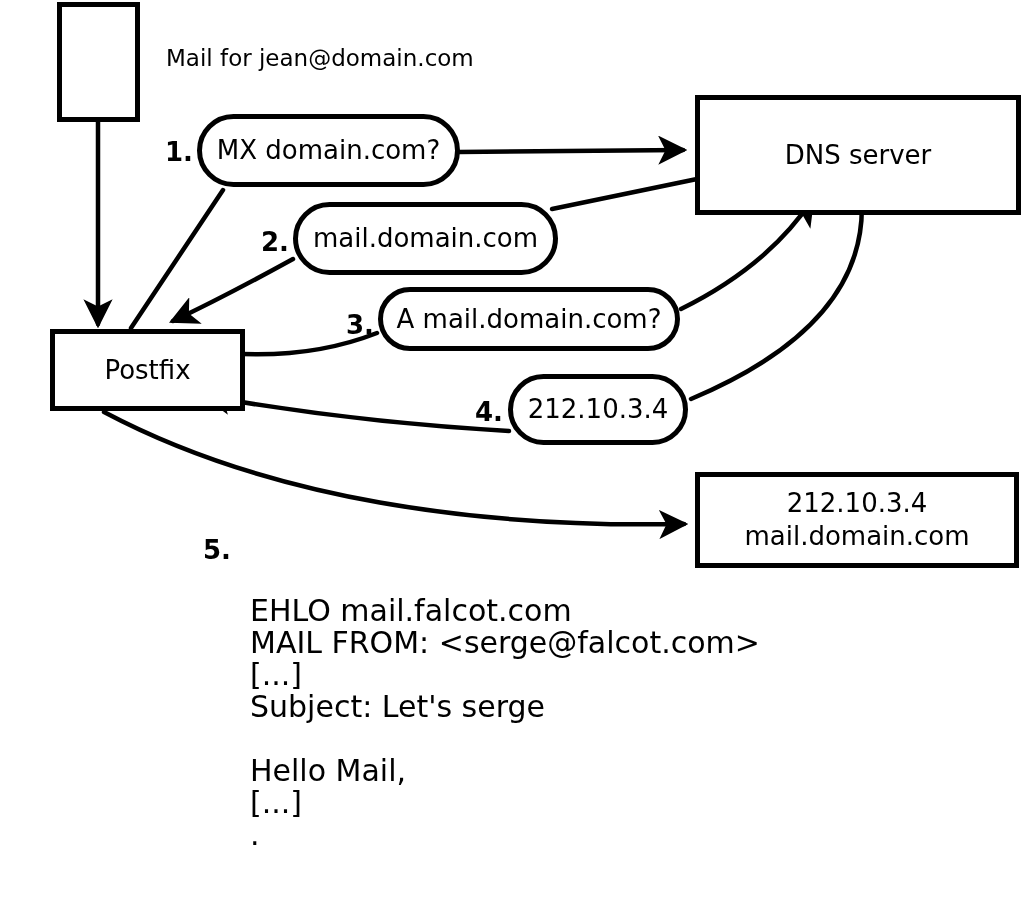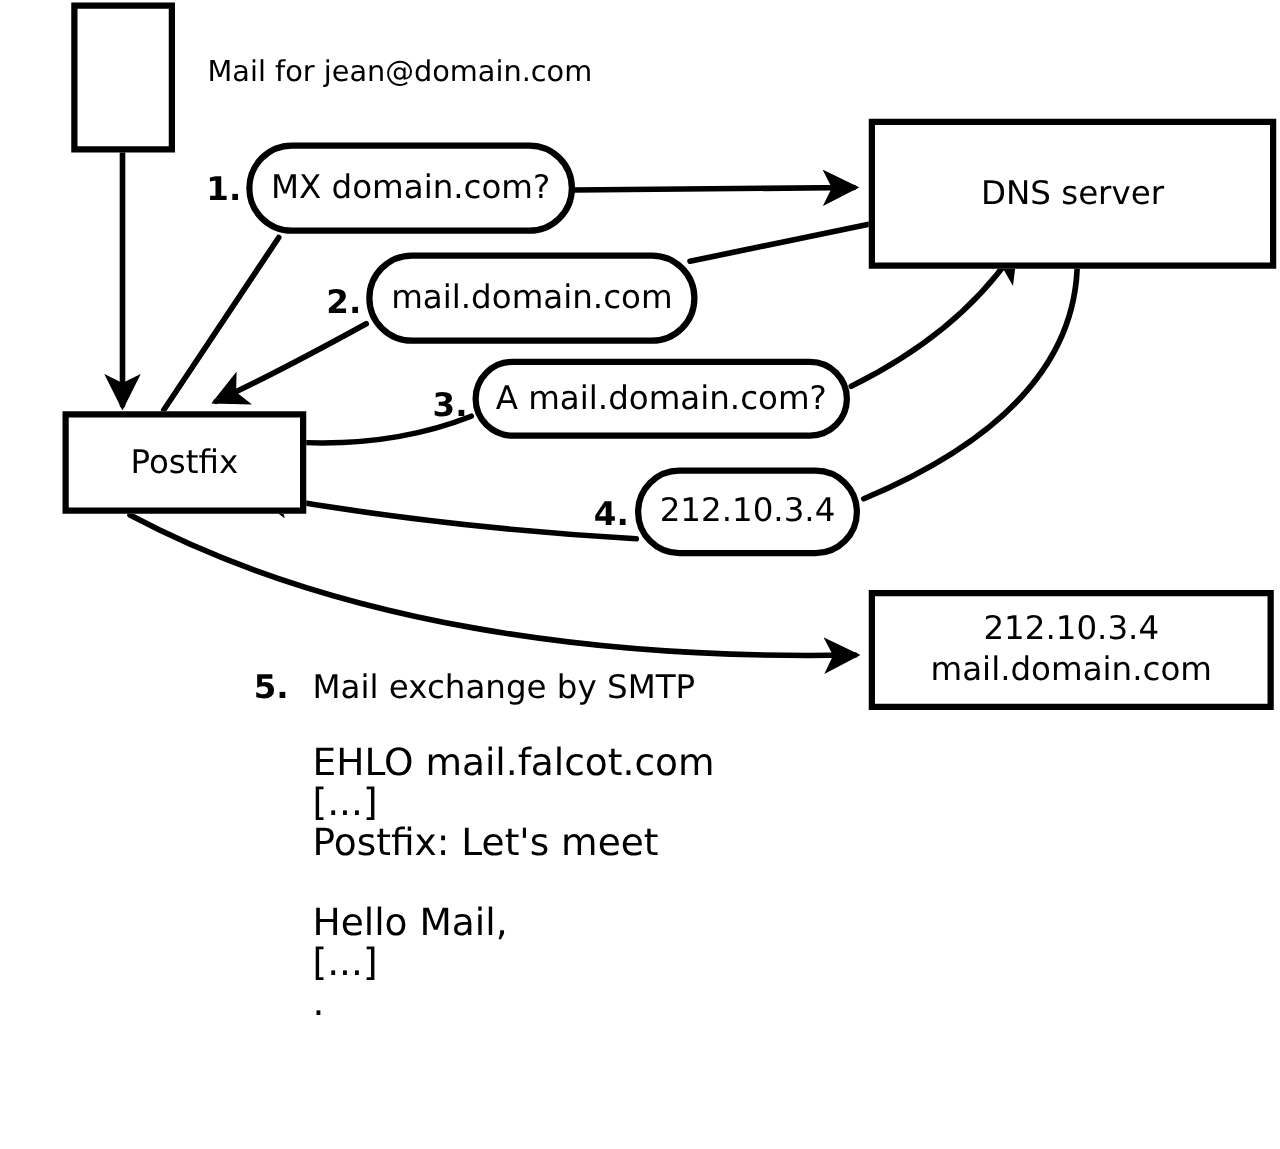"Mail exchange by SMTP" span.step5-text { html: <span>Mail exchange by SMTP</span> -> none }
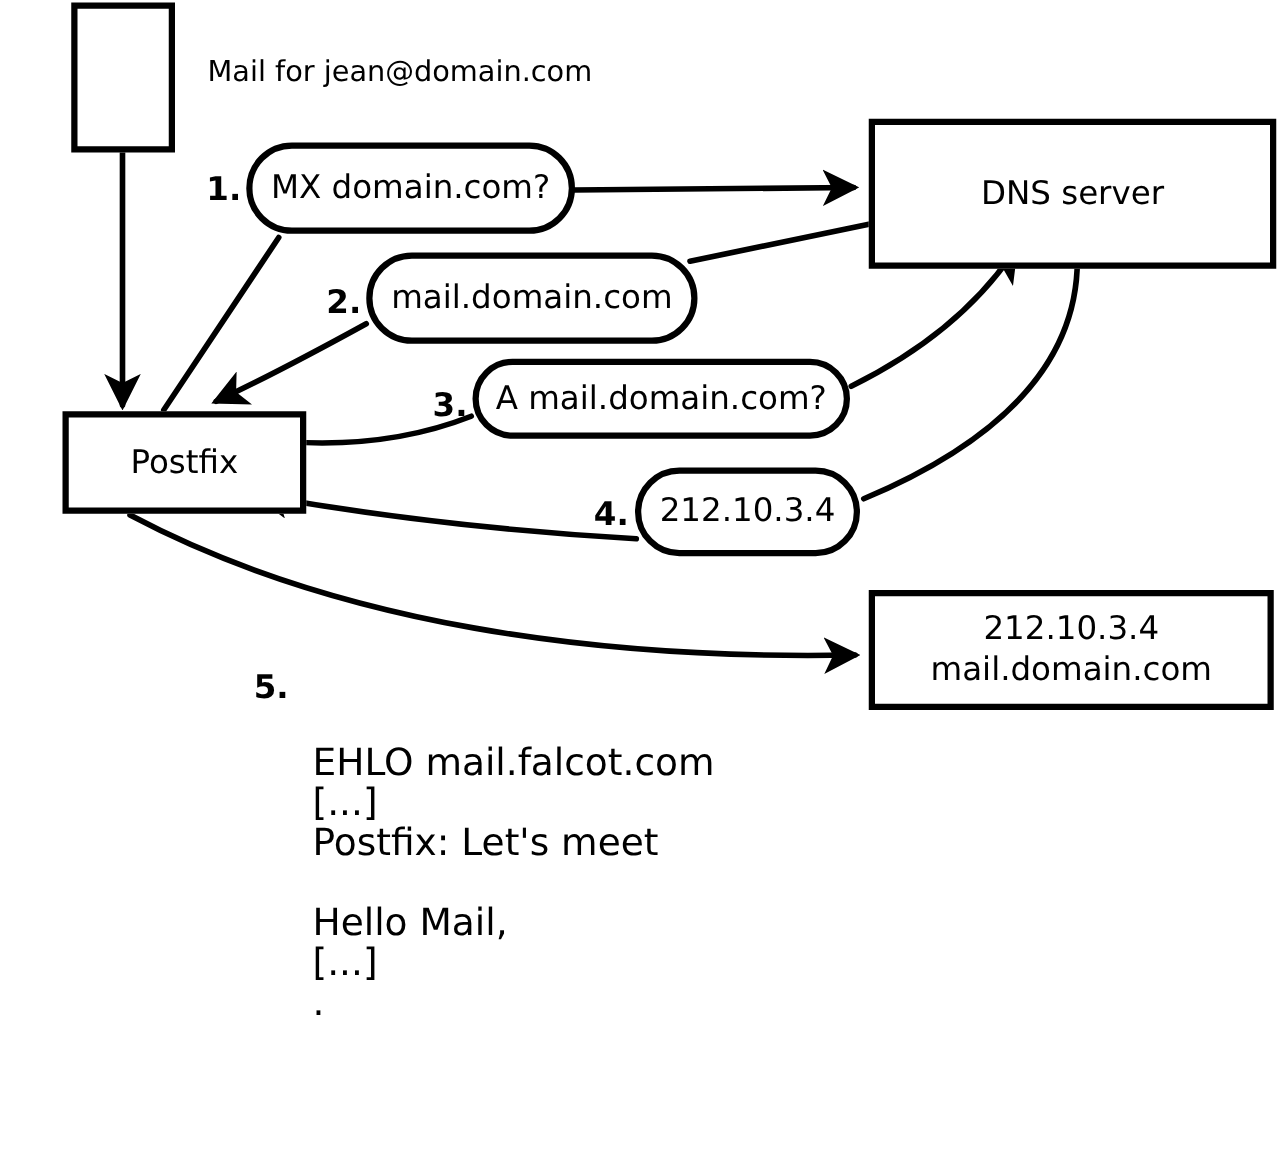"MAIL FROM: <serge@falcot.com>" div.smtp-line { html: none -> <div>MAIL FROM: &lt;serge@falcot.com&gt;</div> }
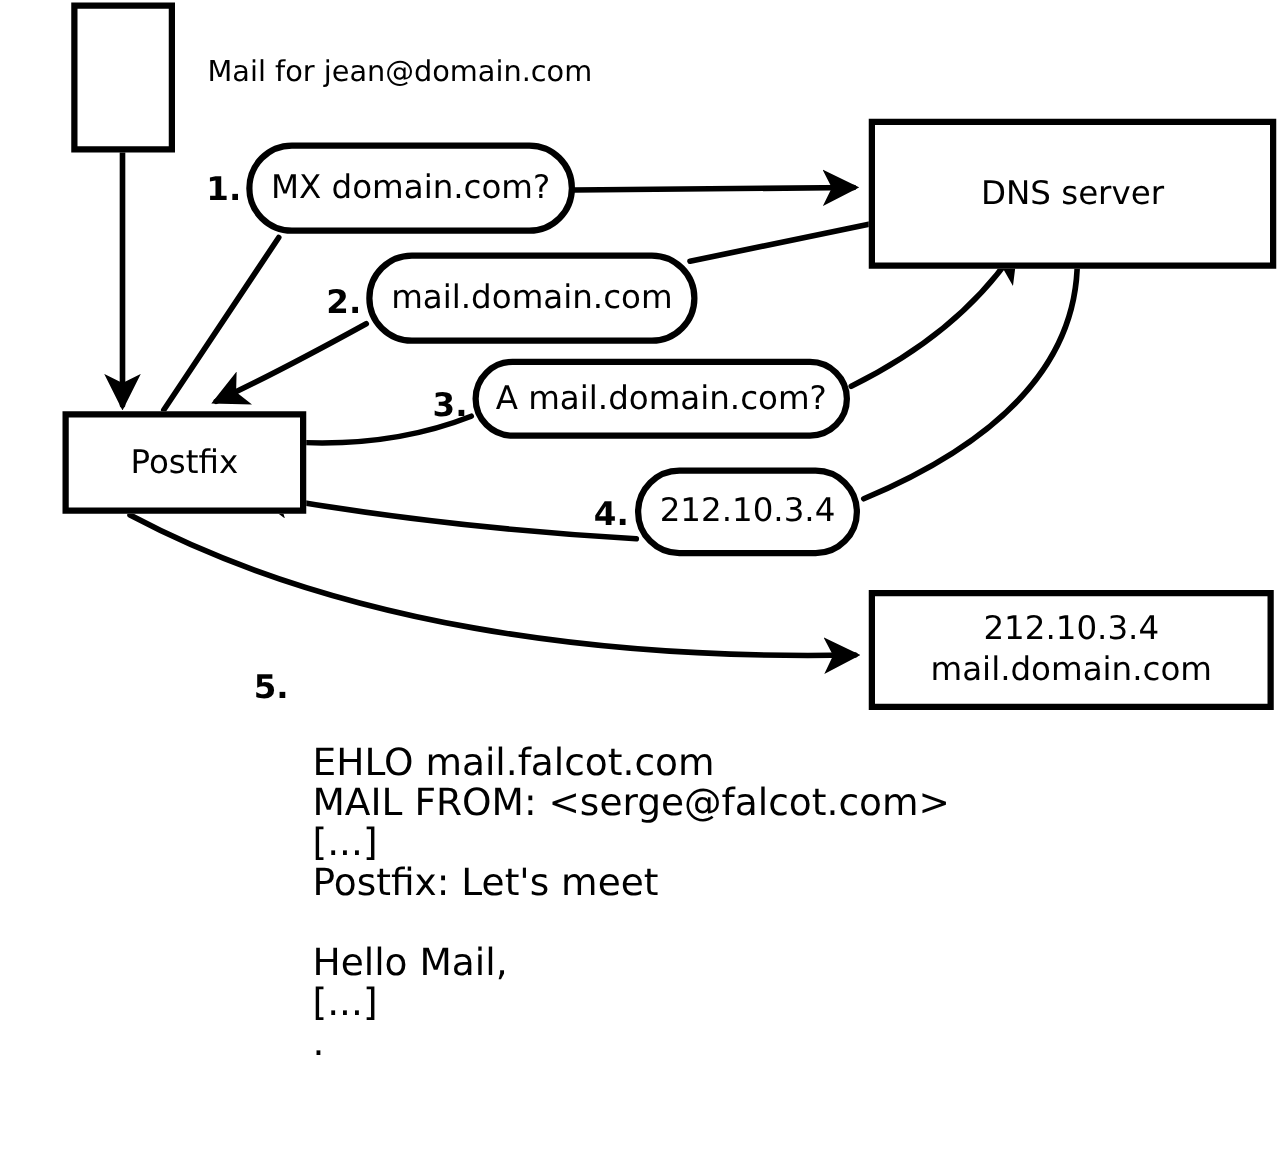"Postfix: Let's meet" div.smtp-line { text: Postfix: Let's meet -> Subject: Let's serge }
